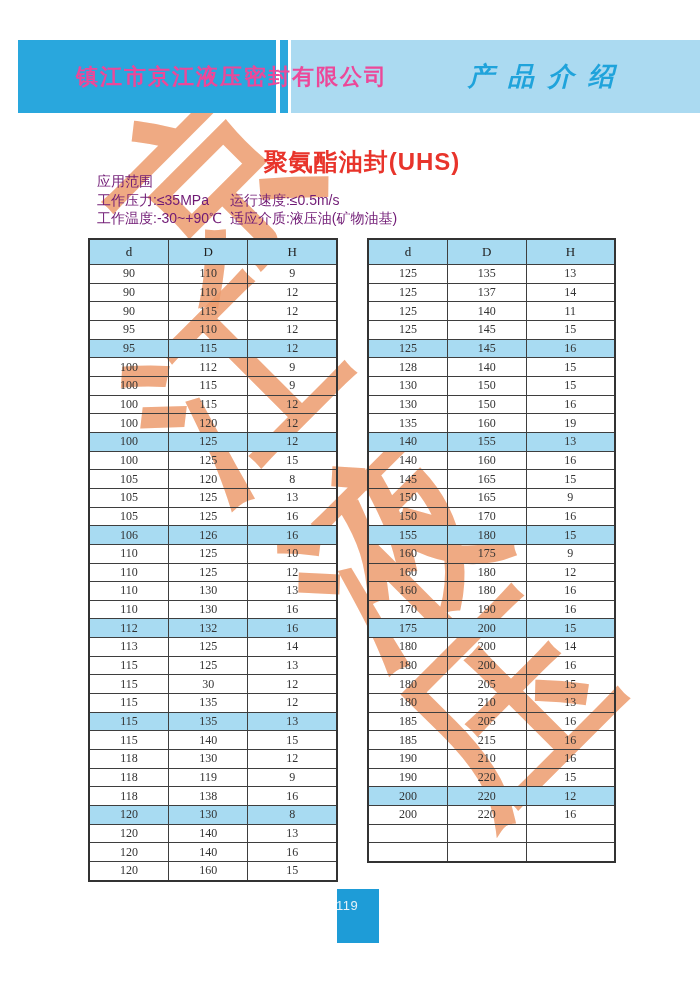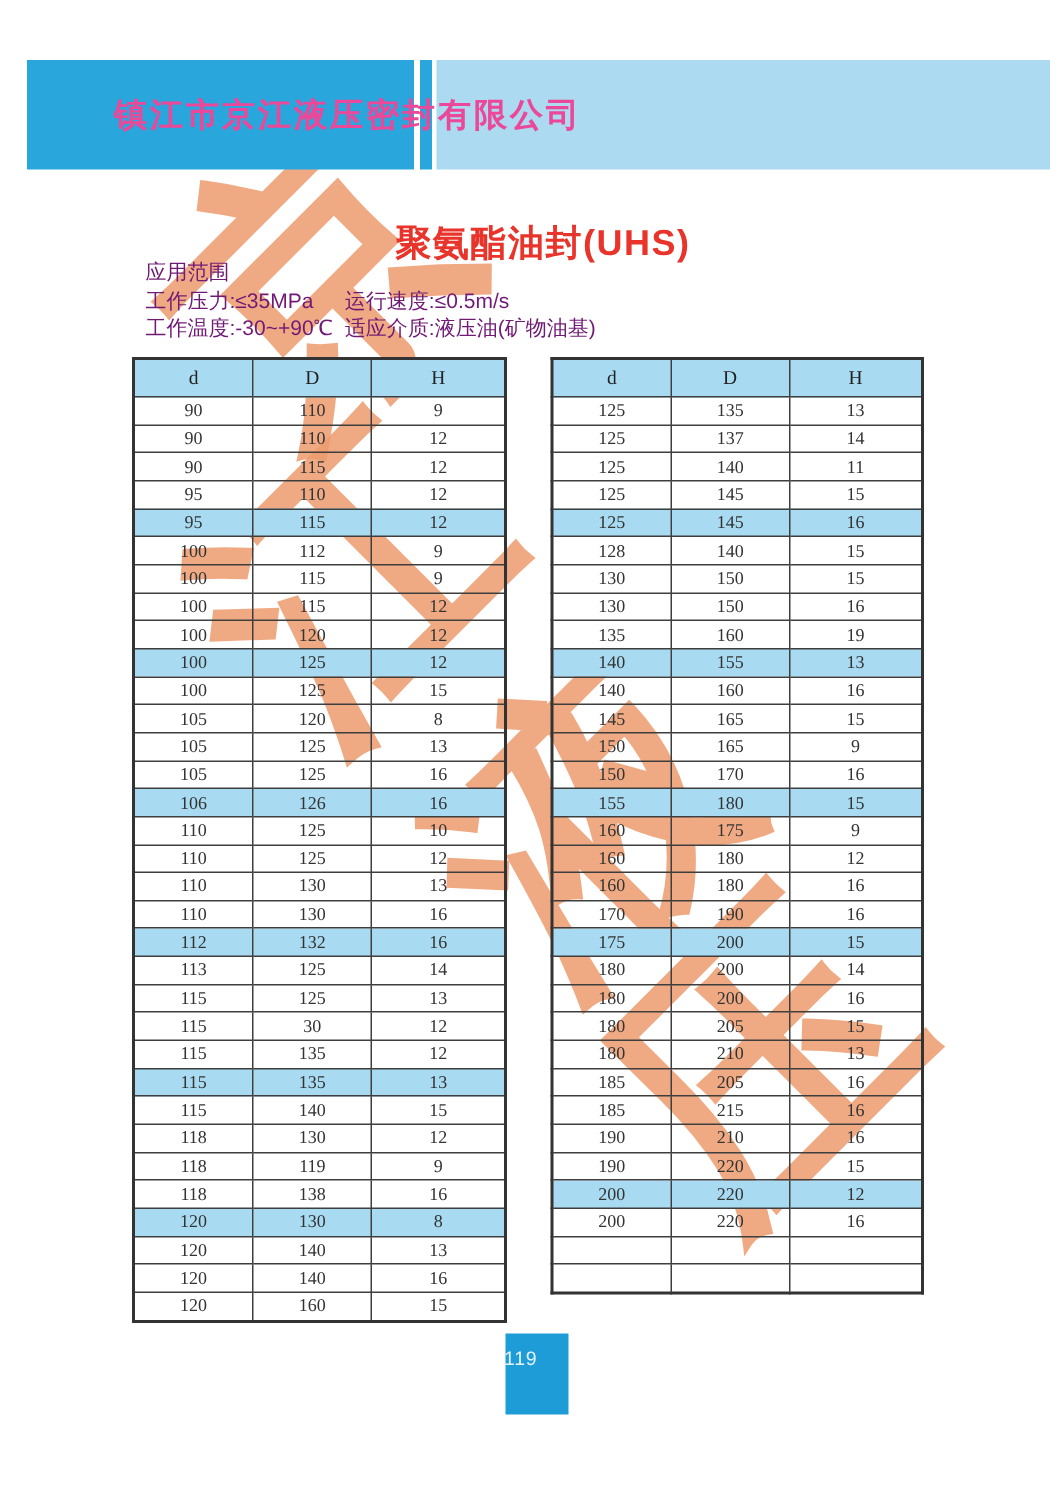"产品介绍" div.section { html: none -> <div>产品介绍</div> }
